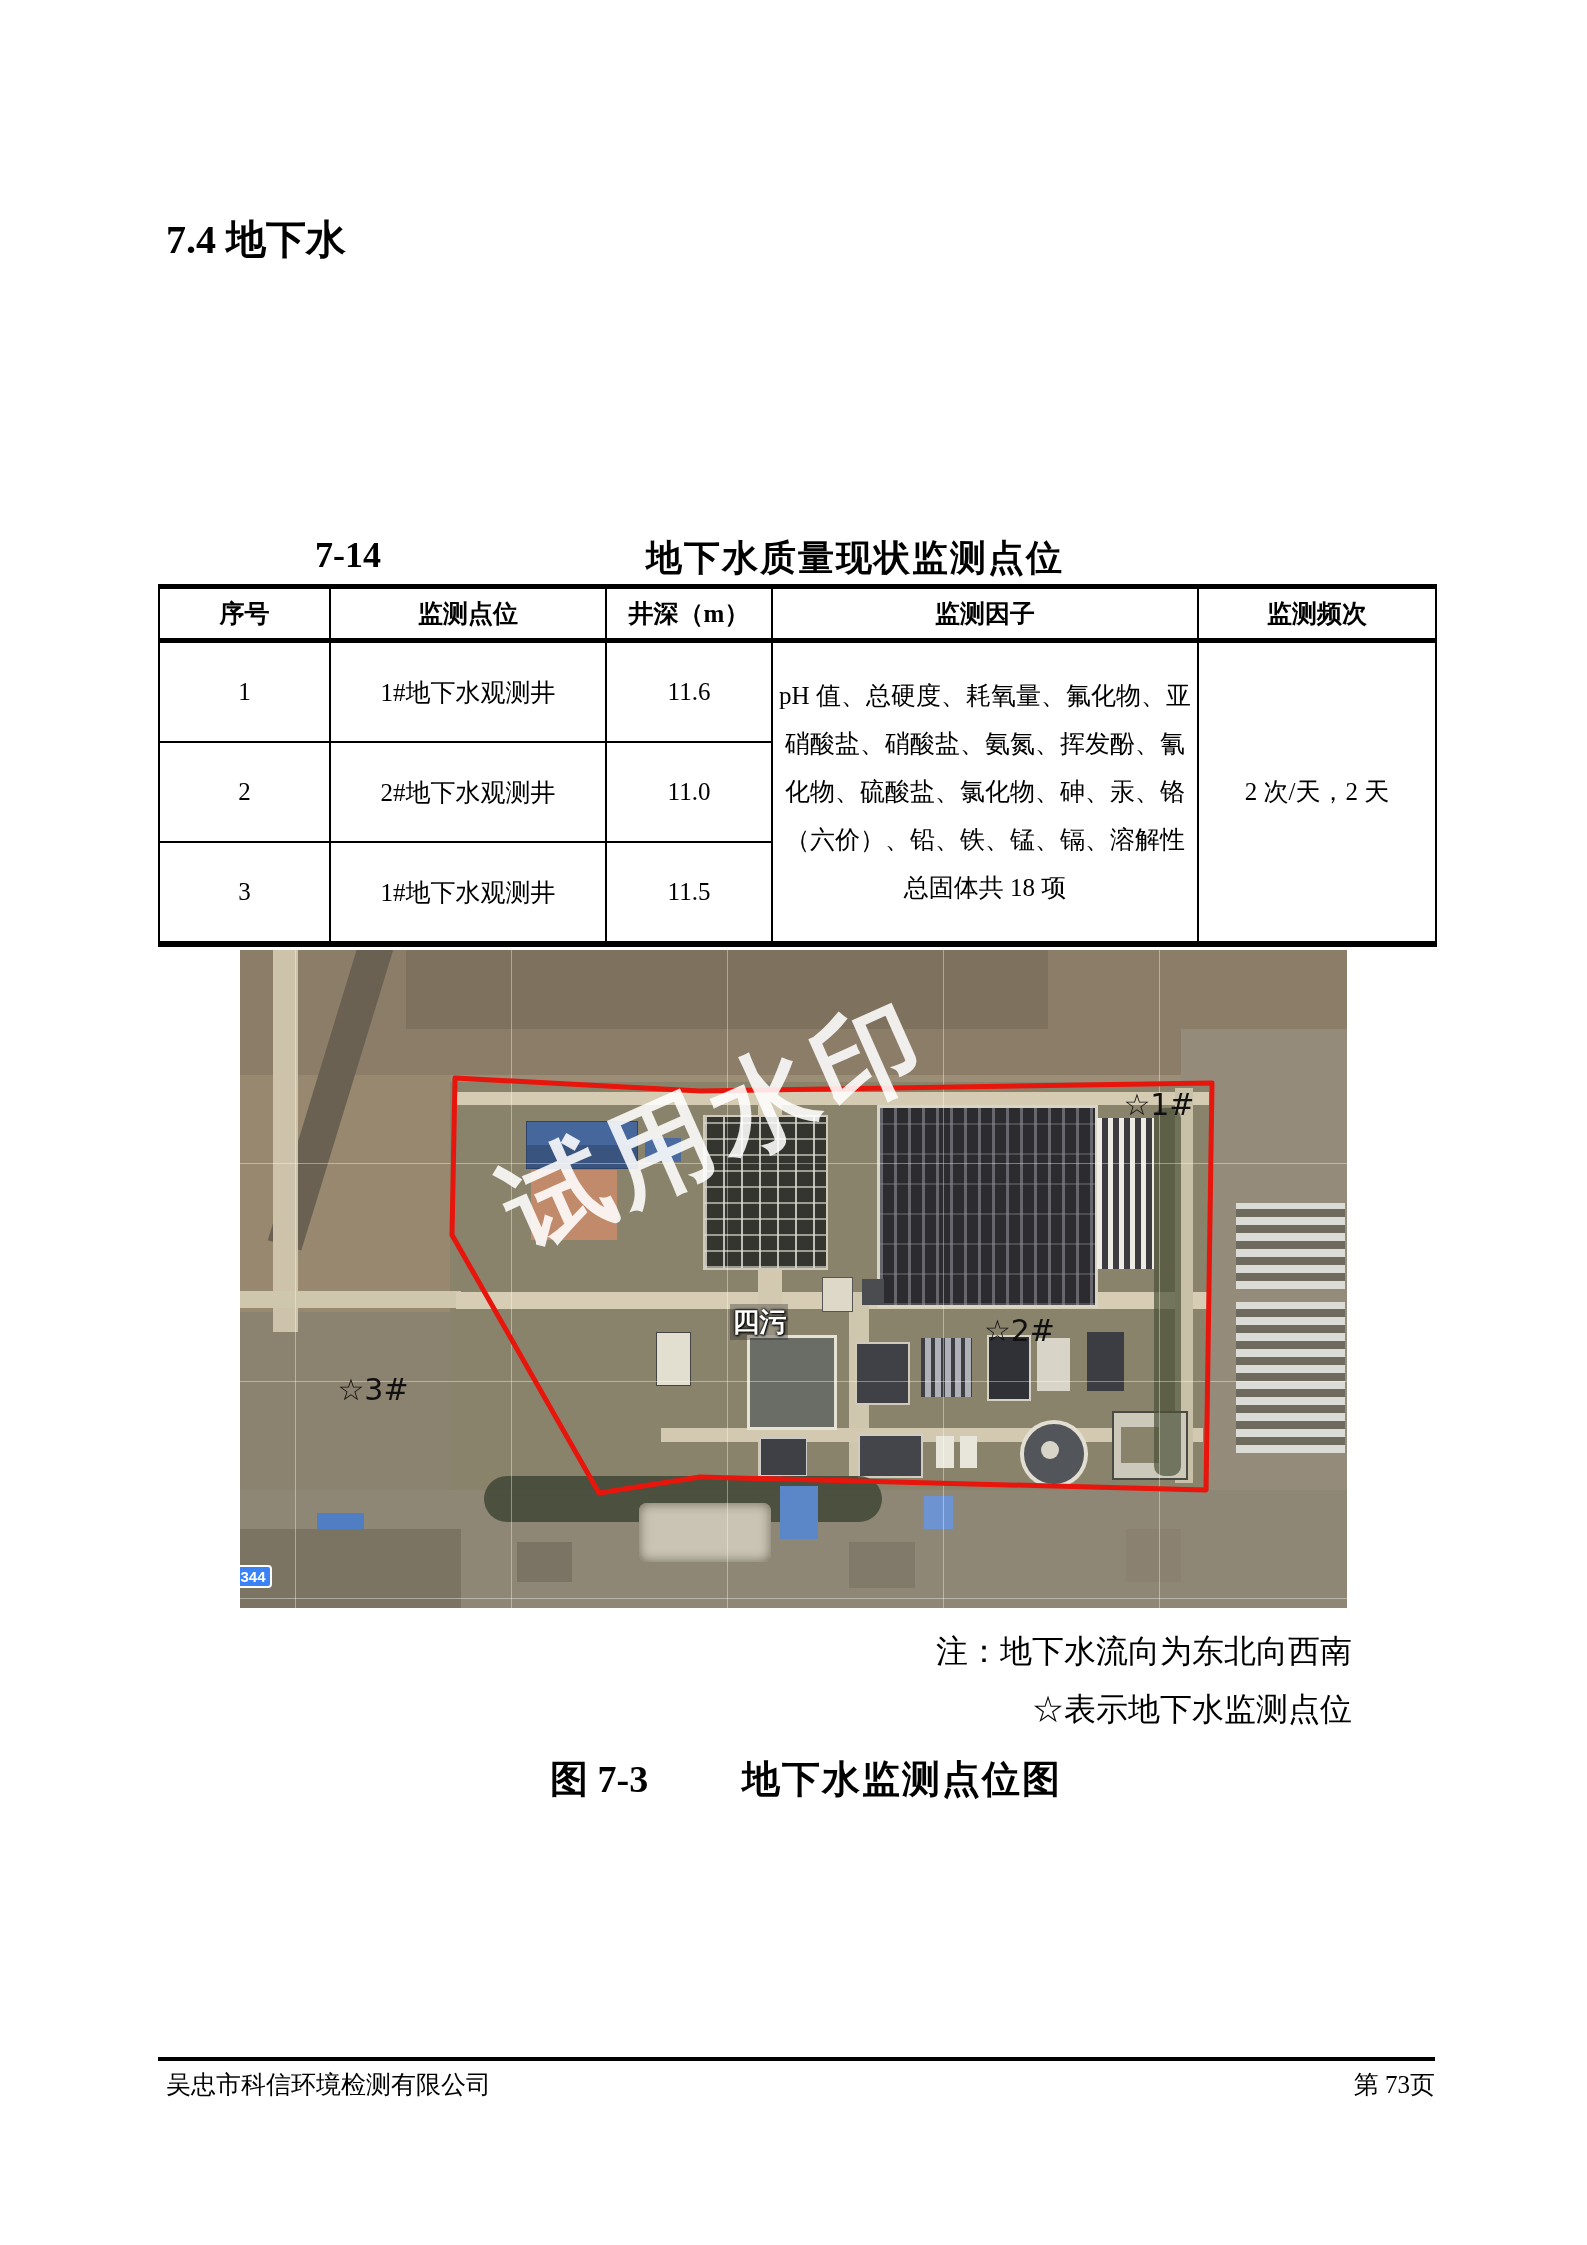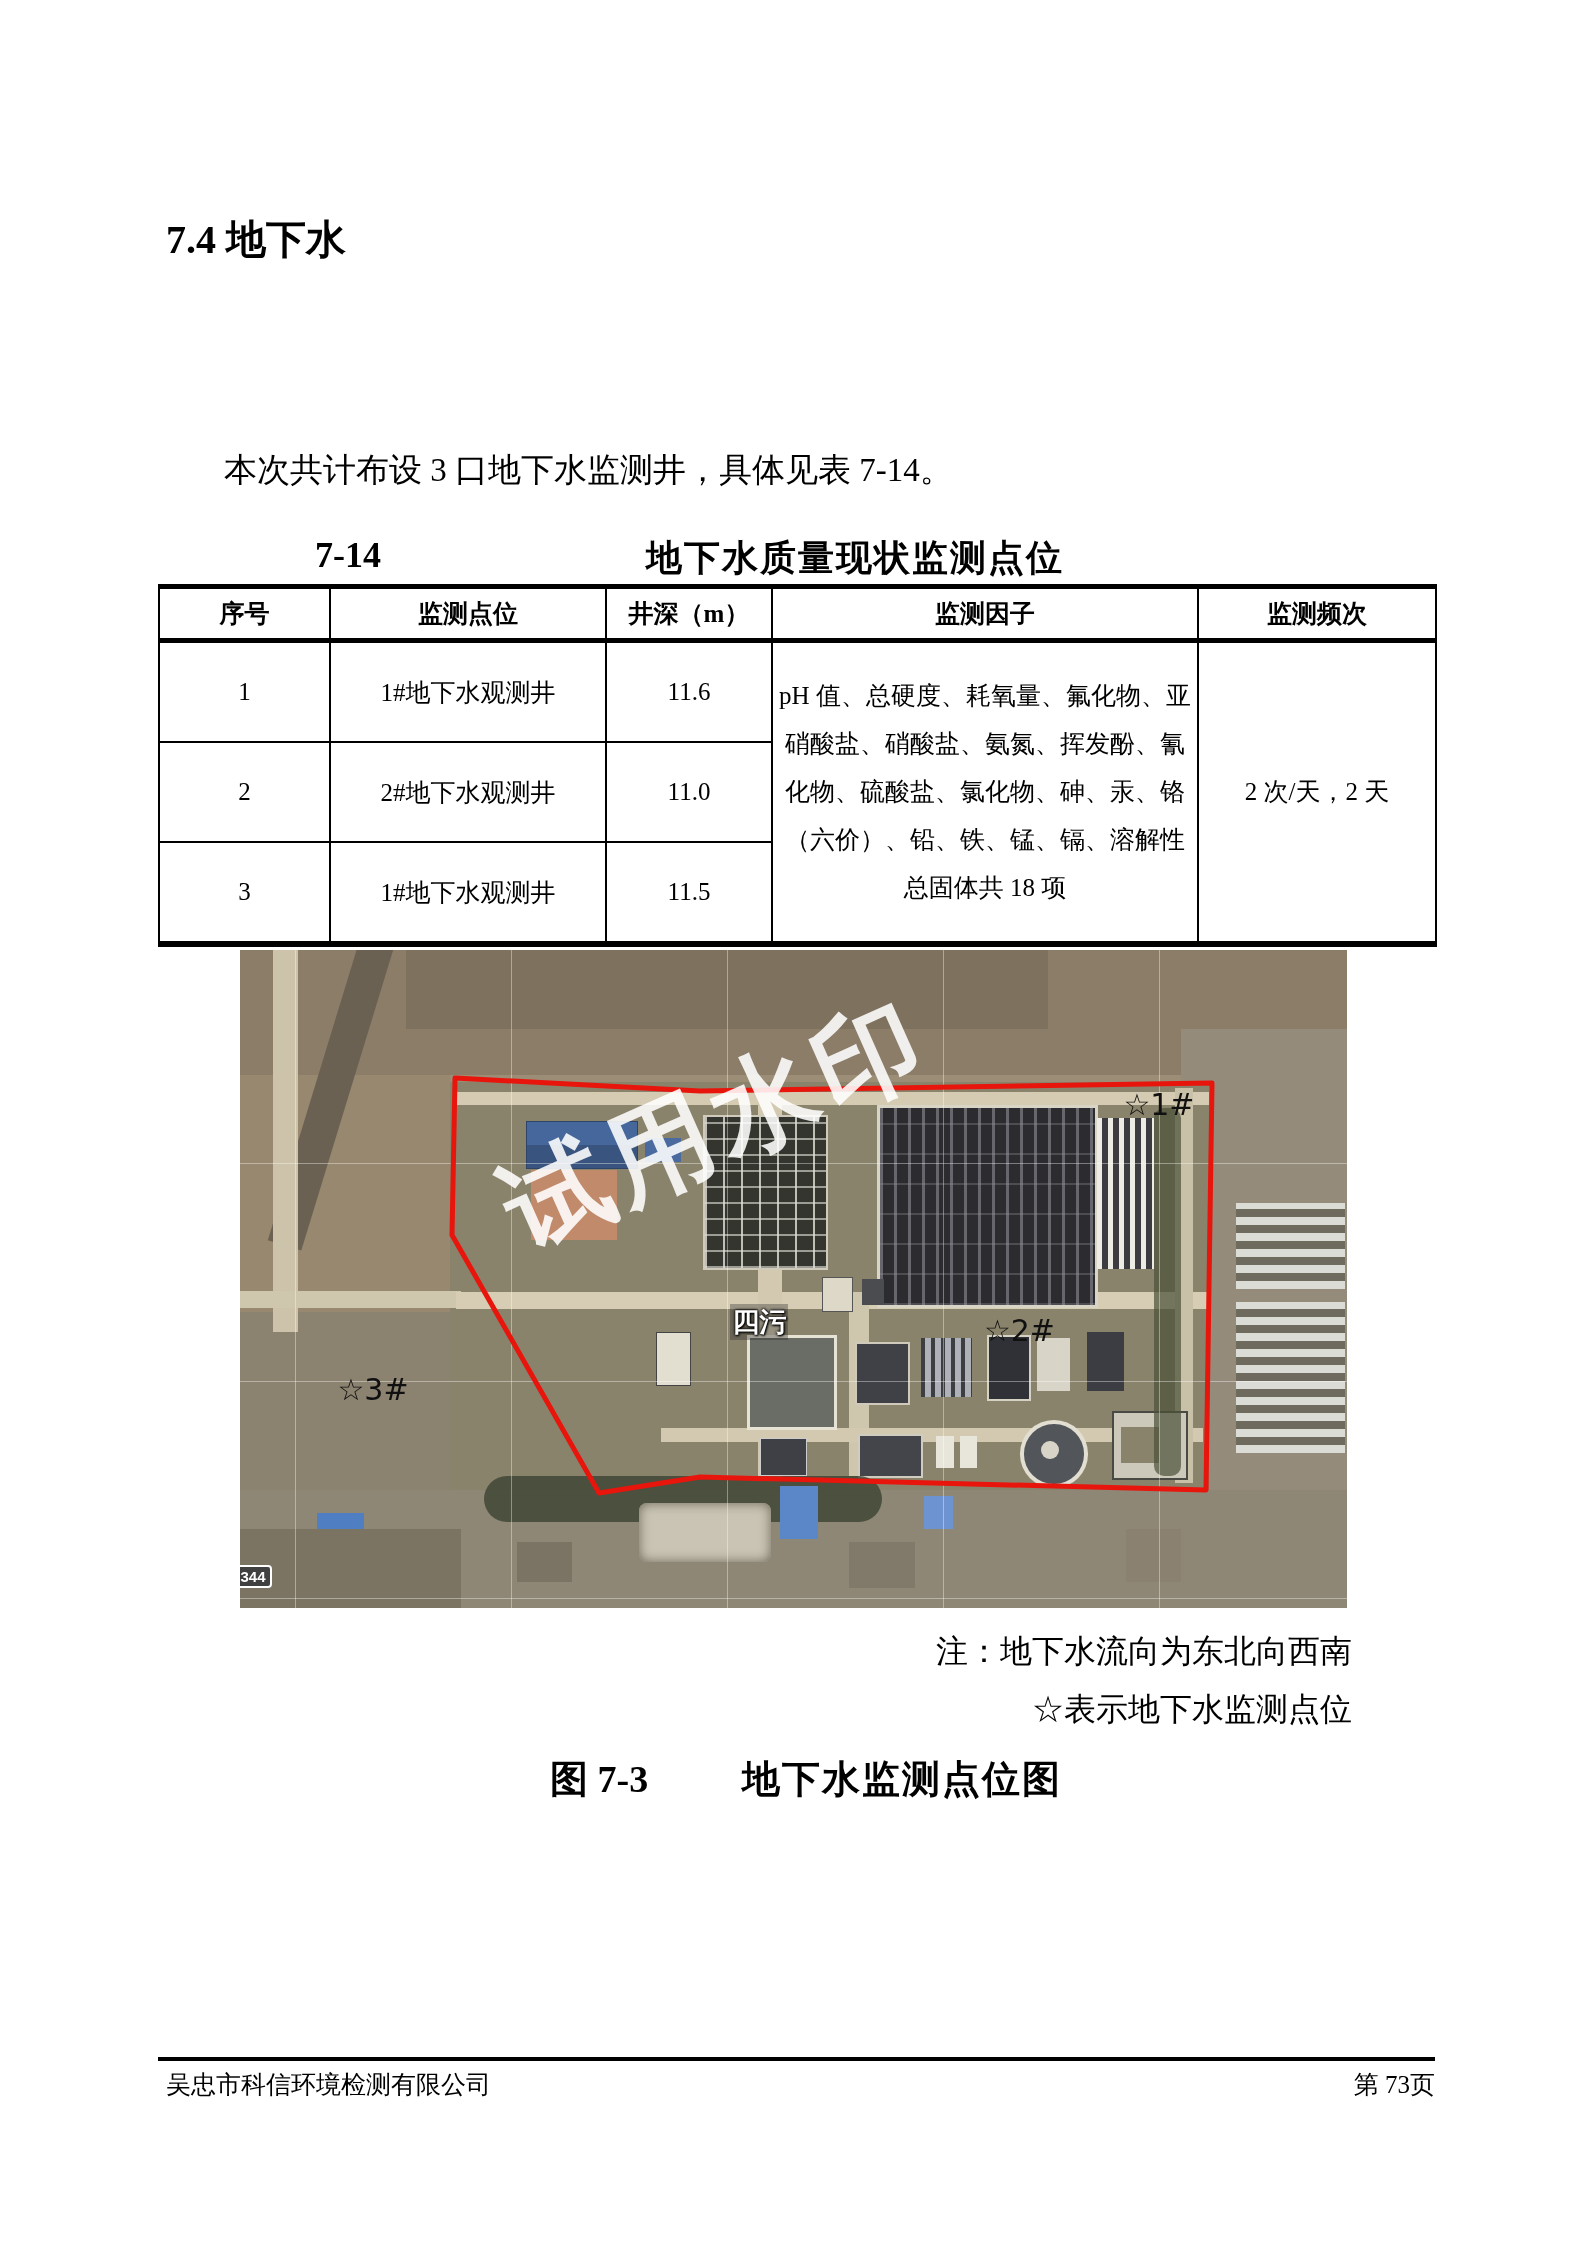"本次共计布设 3 口地下水监测井，具体见表 7-14。" div.abs { html: <div>本次共计布设 3 口地下水监测井，具体见表 7-14。</div> -> none }
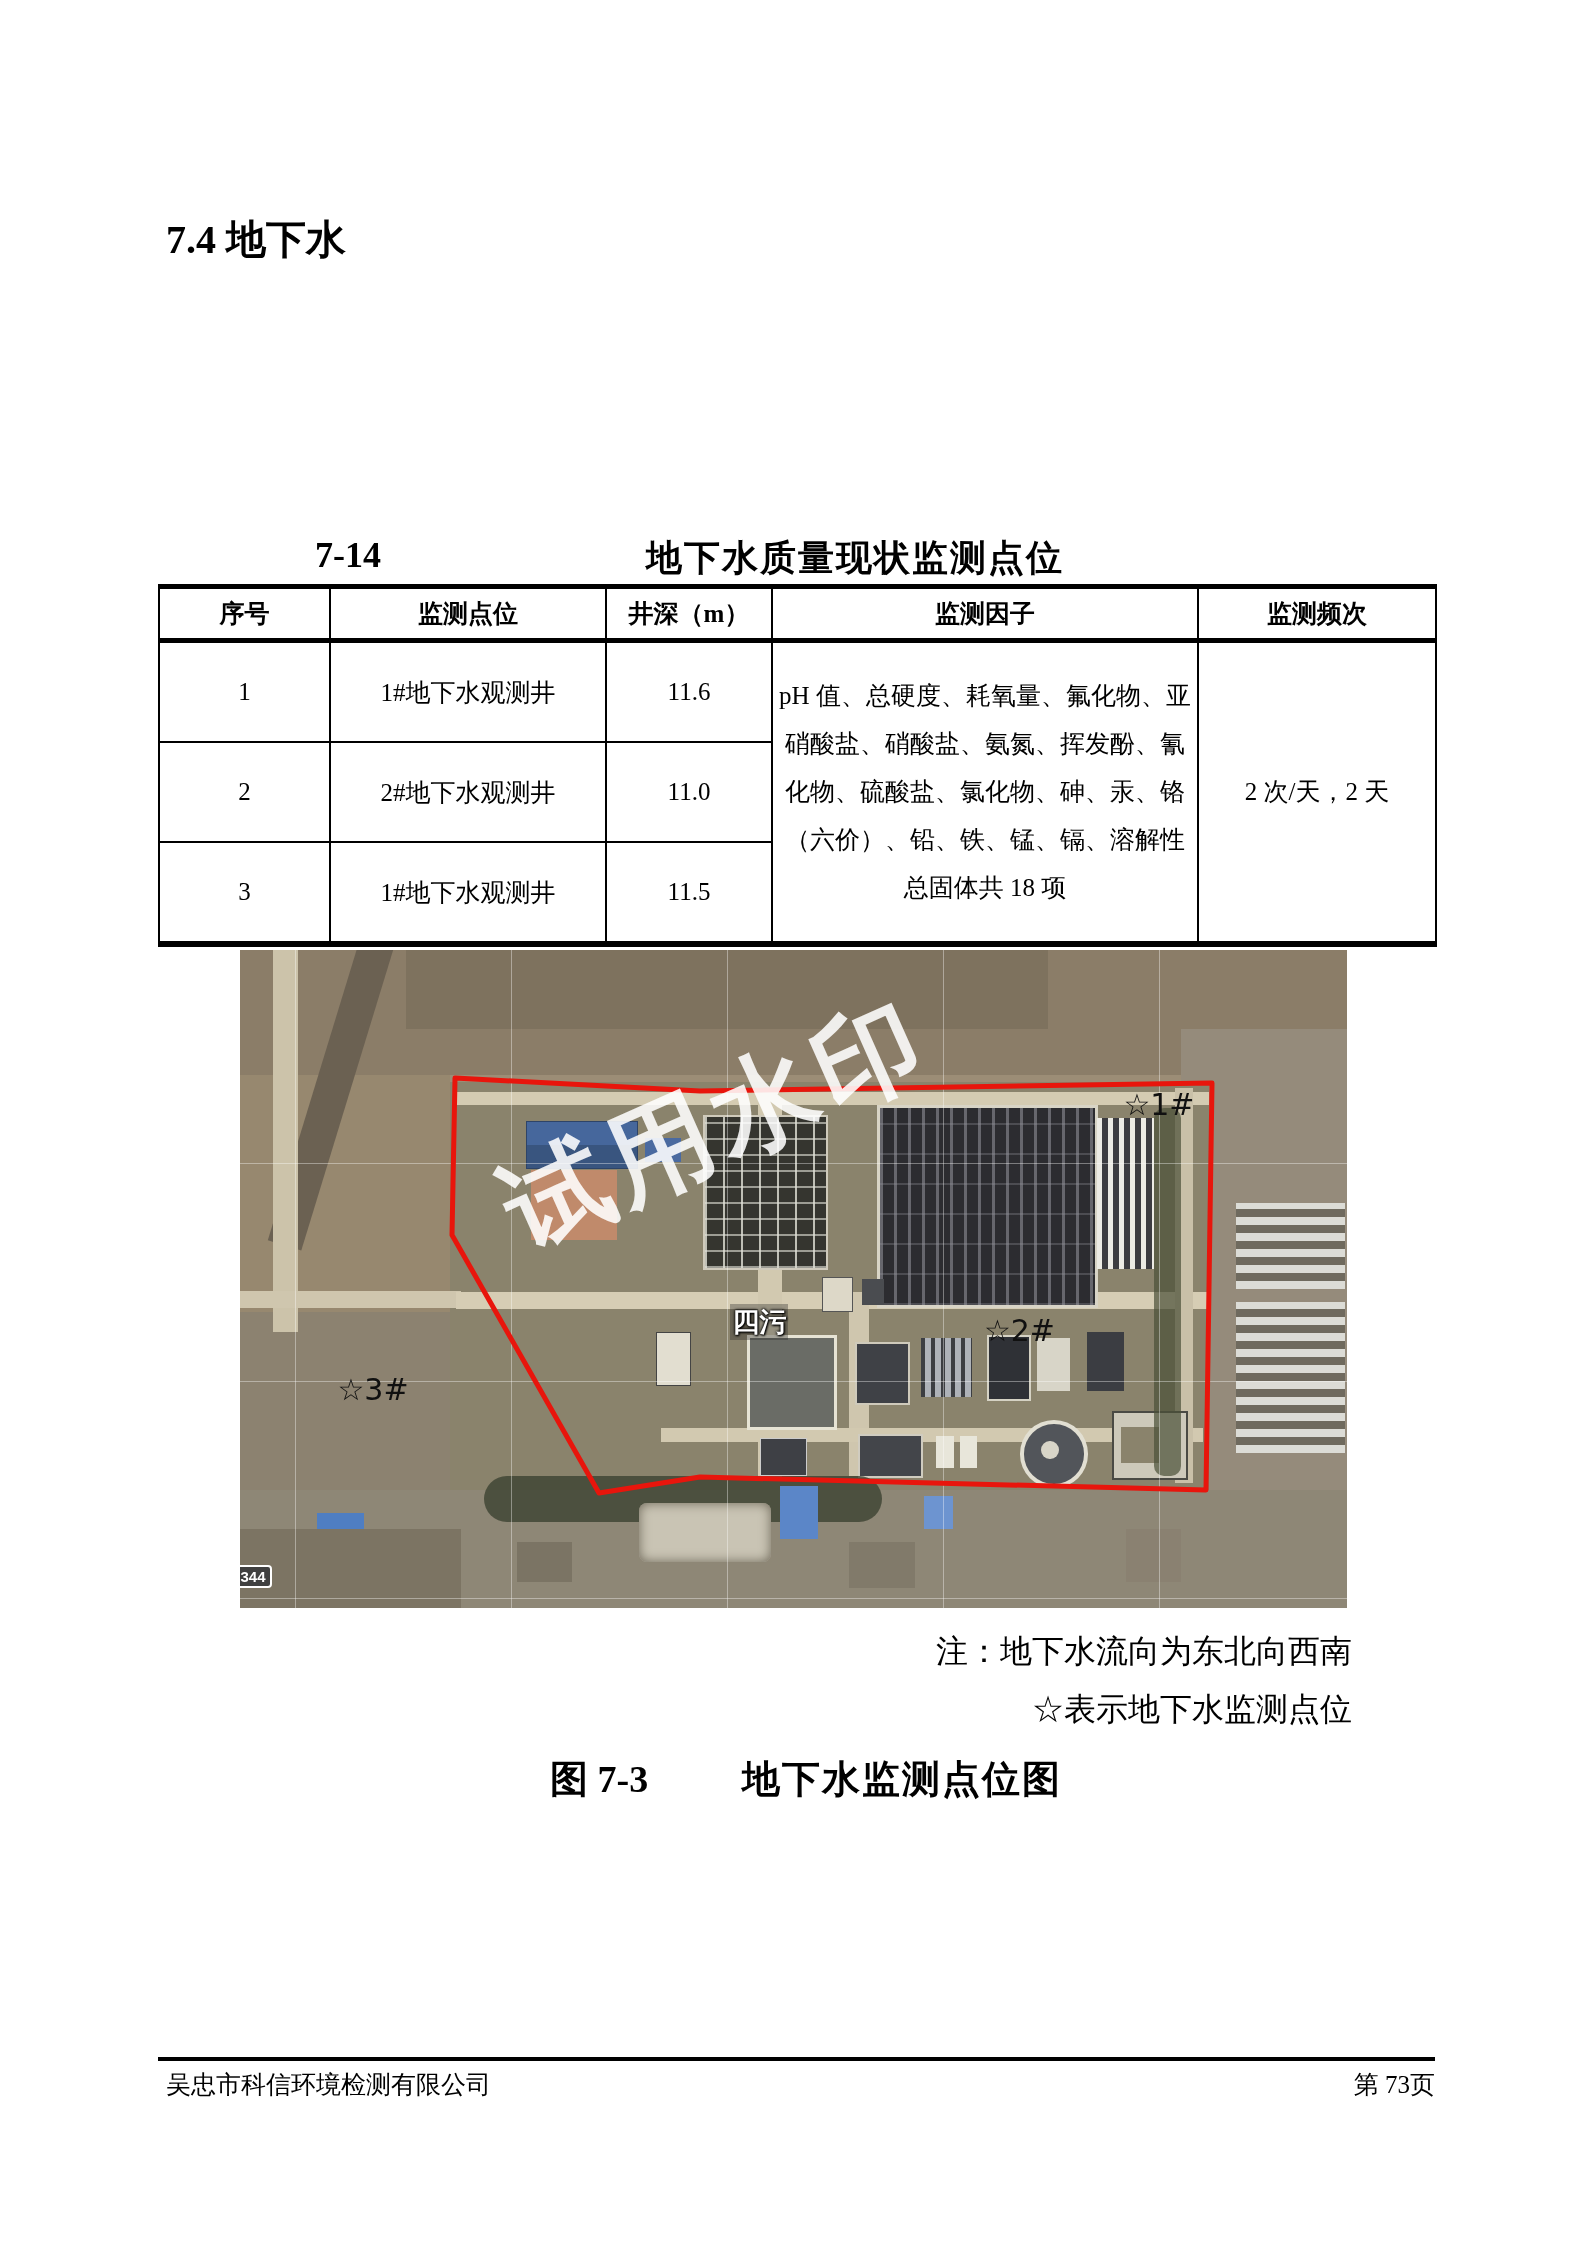"344" .badge { background: #404040 -> #3b82f6 }
